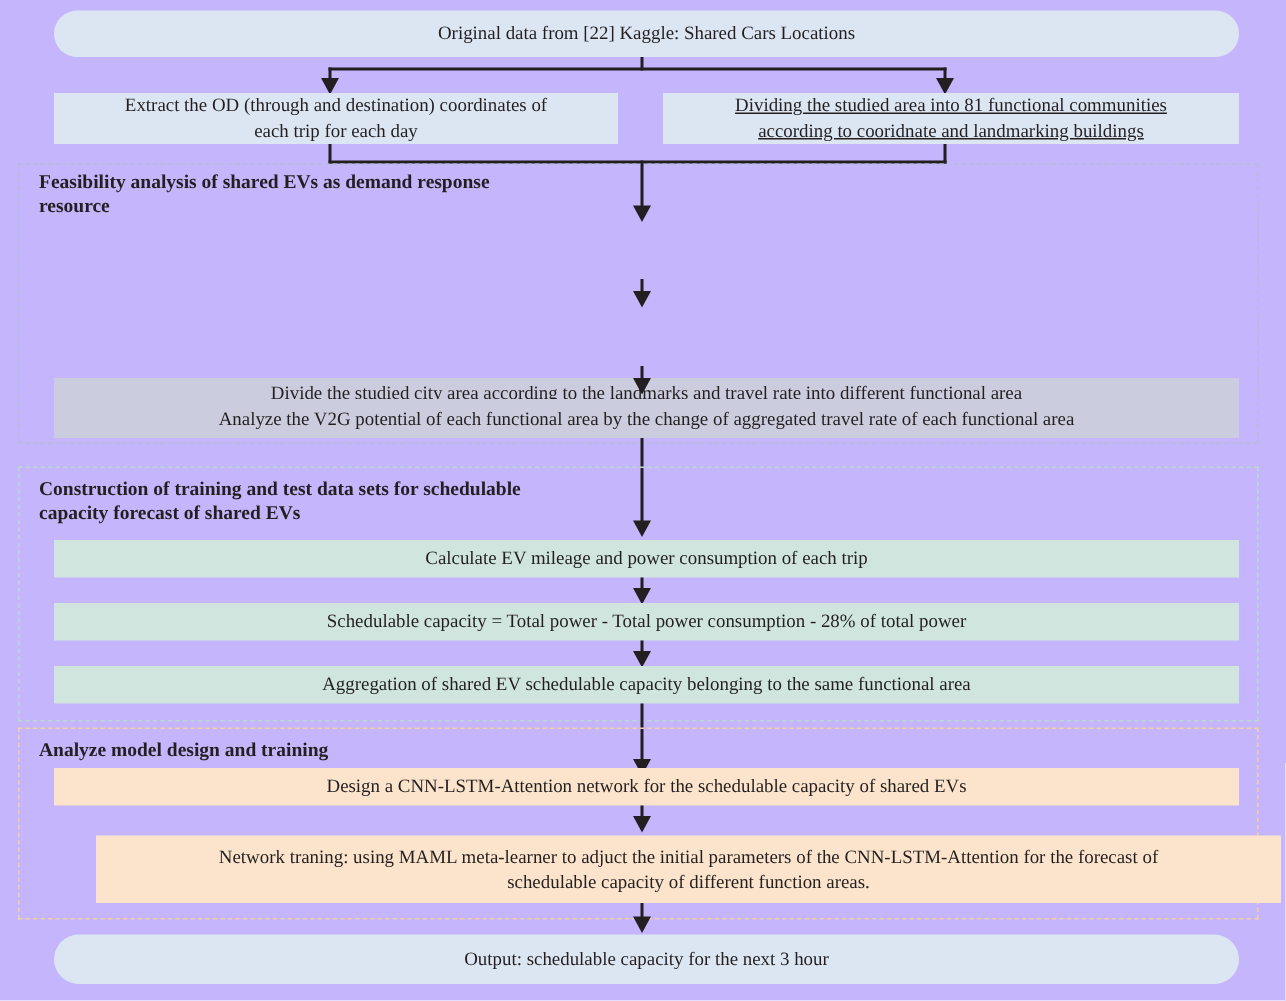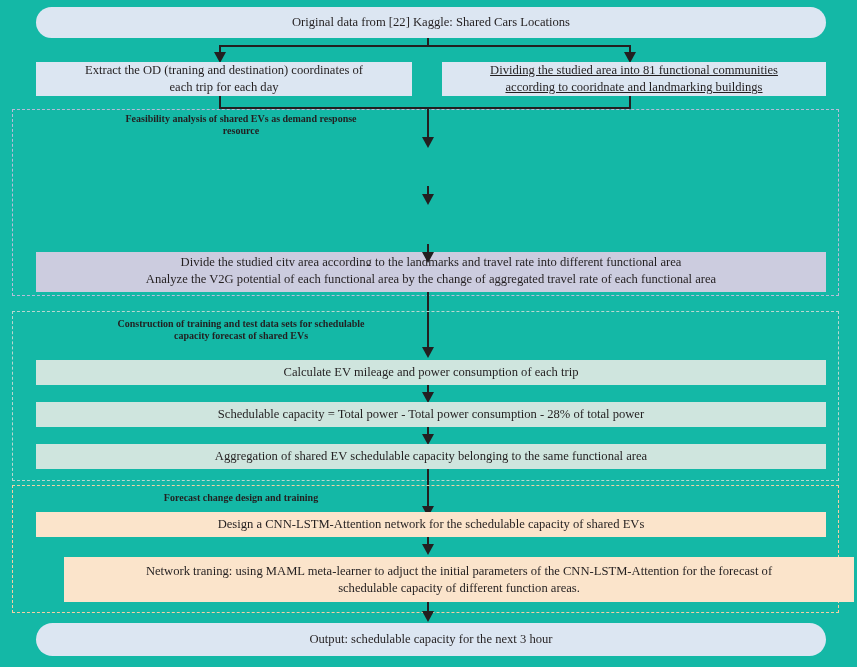"Original data from [22] Kaggle:" #canvas { background: #14b8a6 -> #c4b5fd }
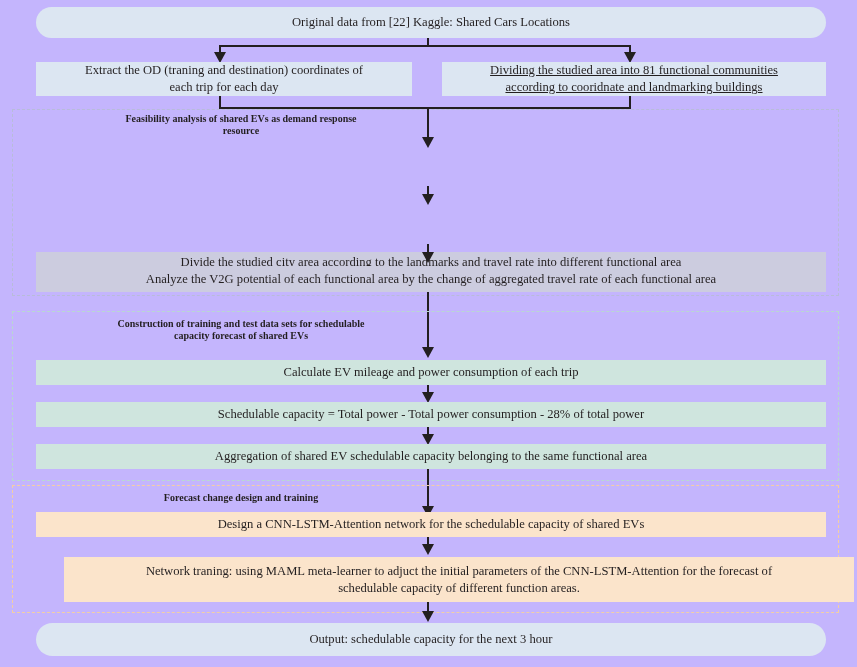"Extract the OD (traning and" div.box { text: traning -> through }
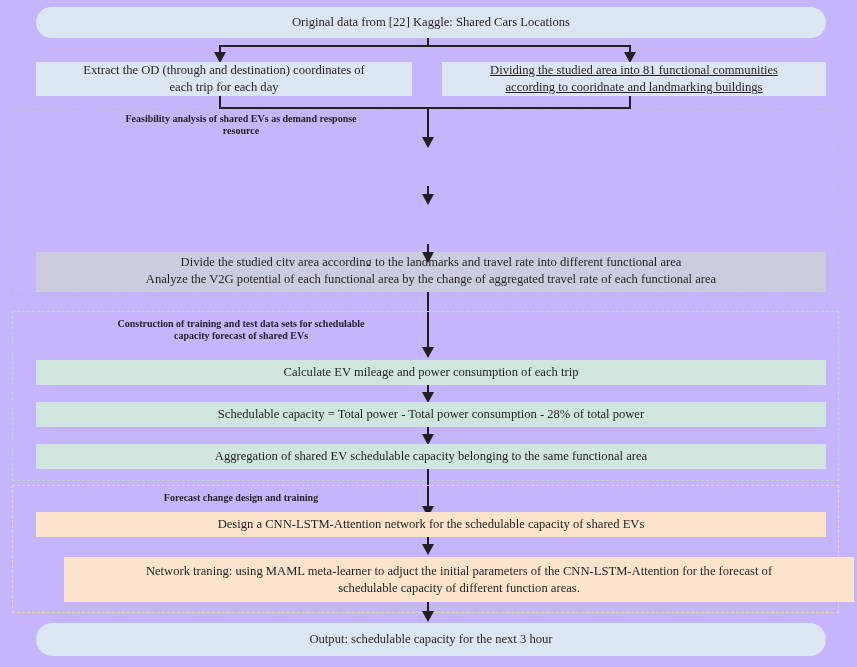"Feasibility analysis of shared EVs" .group-title { font-size: 10px -> 13px; text-align: center -> left }
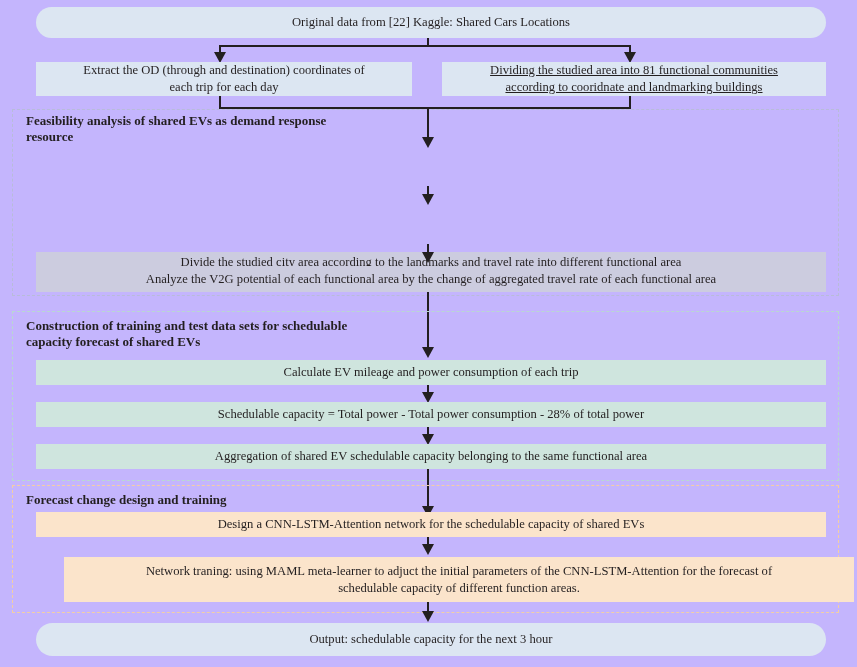"Forecast change design and training" div.group-title { text: Forecast change -> Analyze model }
